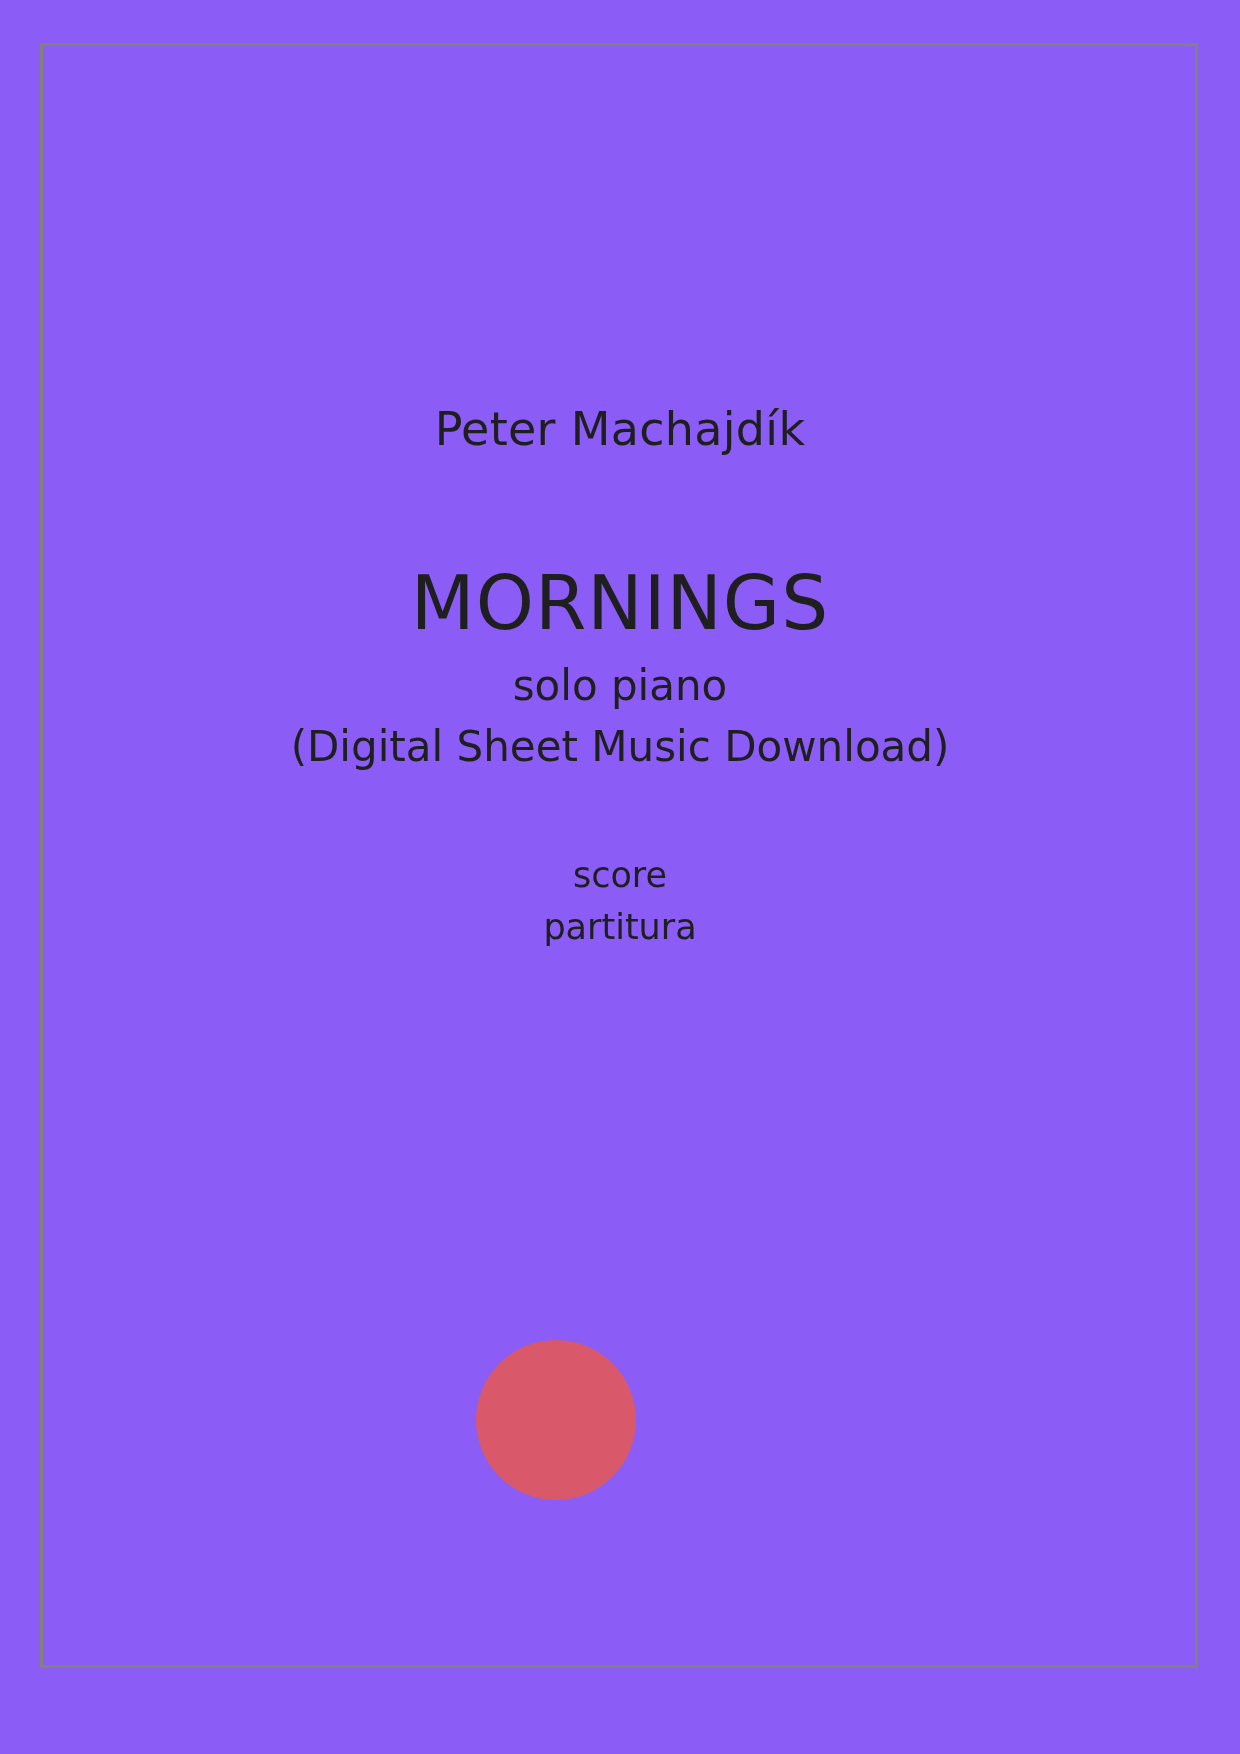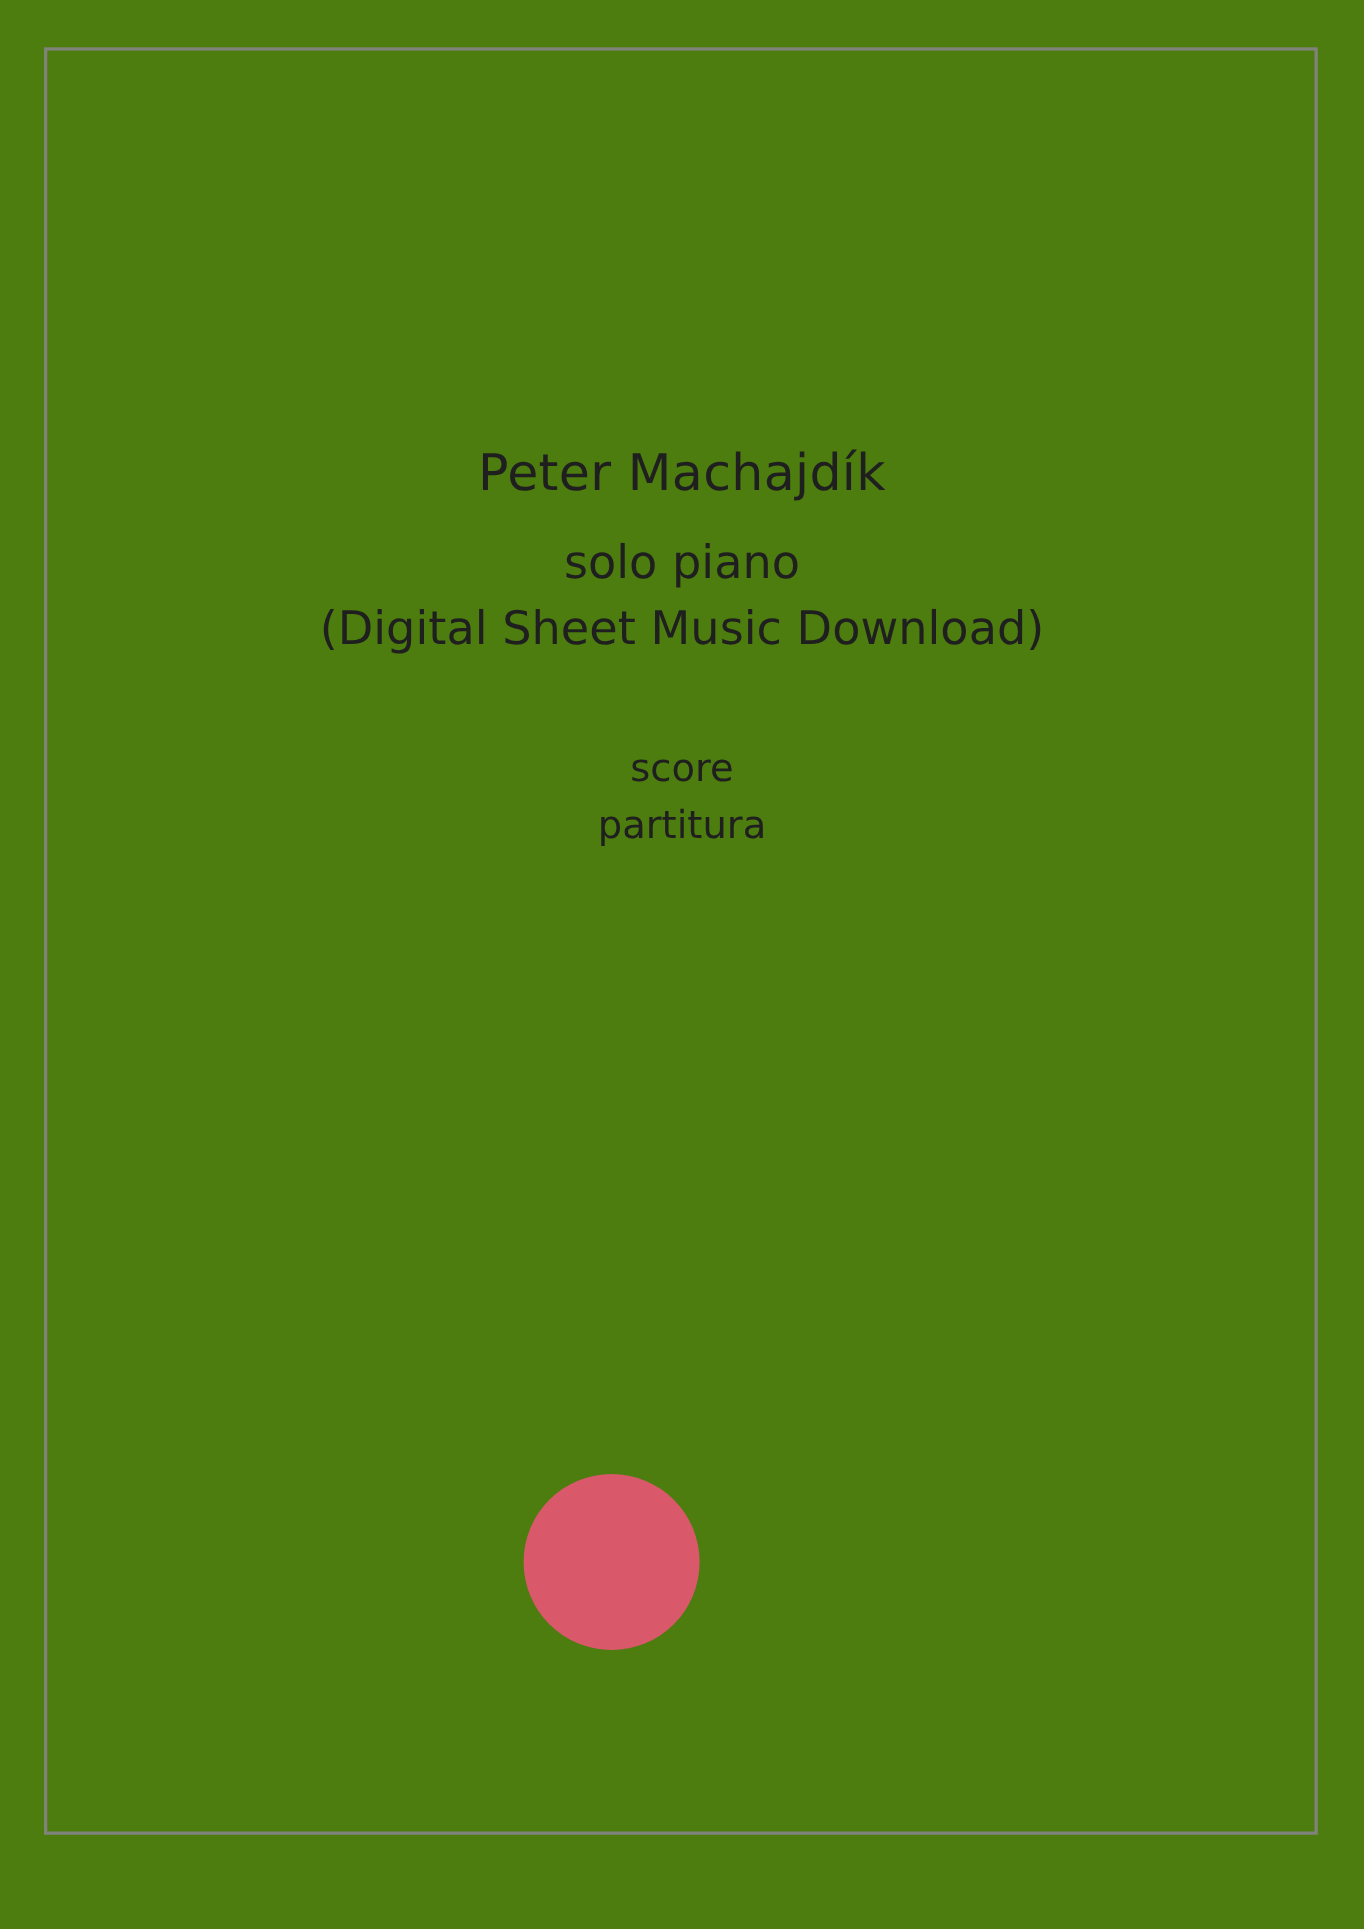"Peter Machajdík" .page { background: #4d7c0f -> #8b5cf6 }
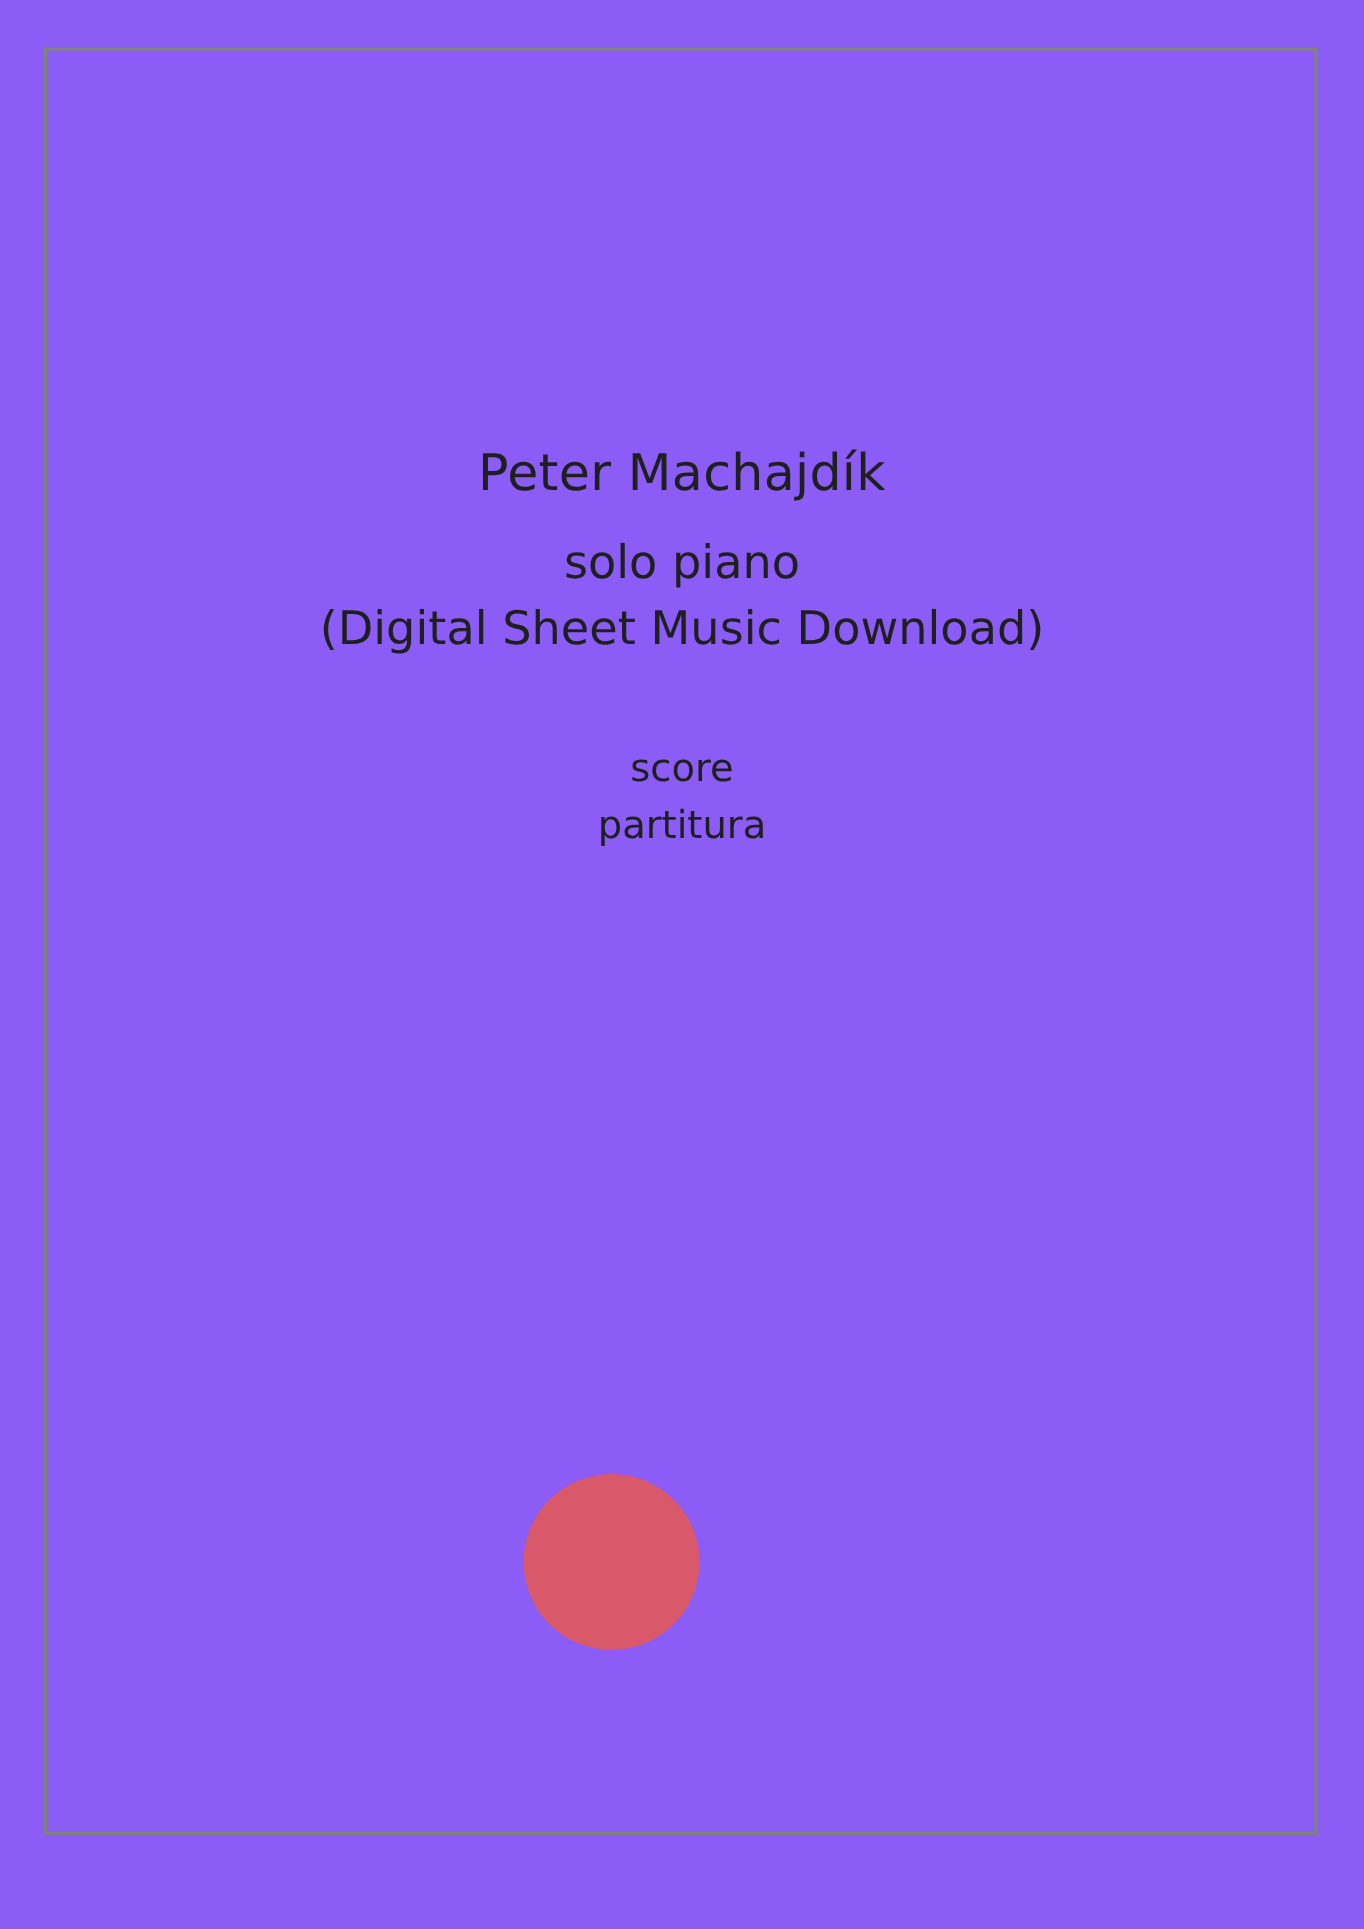"MORNINGS" div.title { html: none -> <div>MORNINGS</div> }
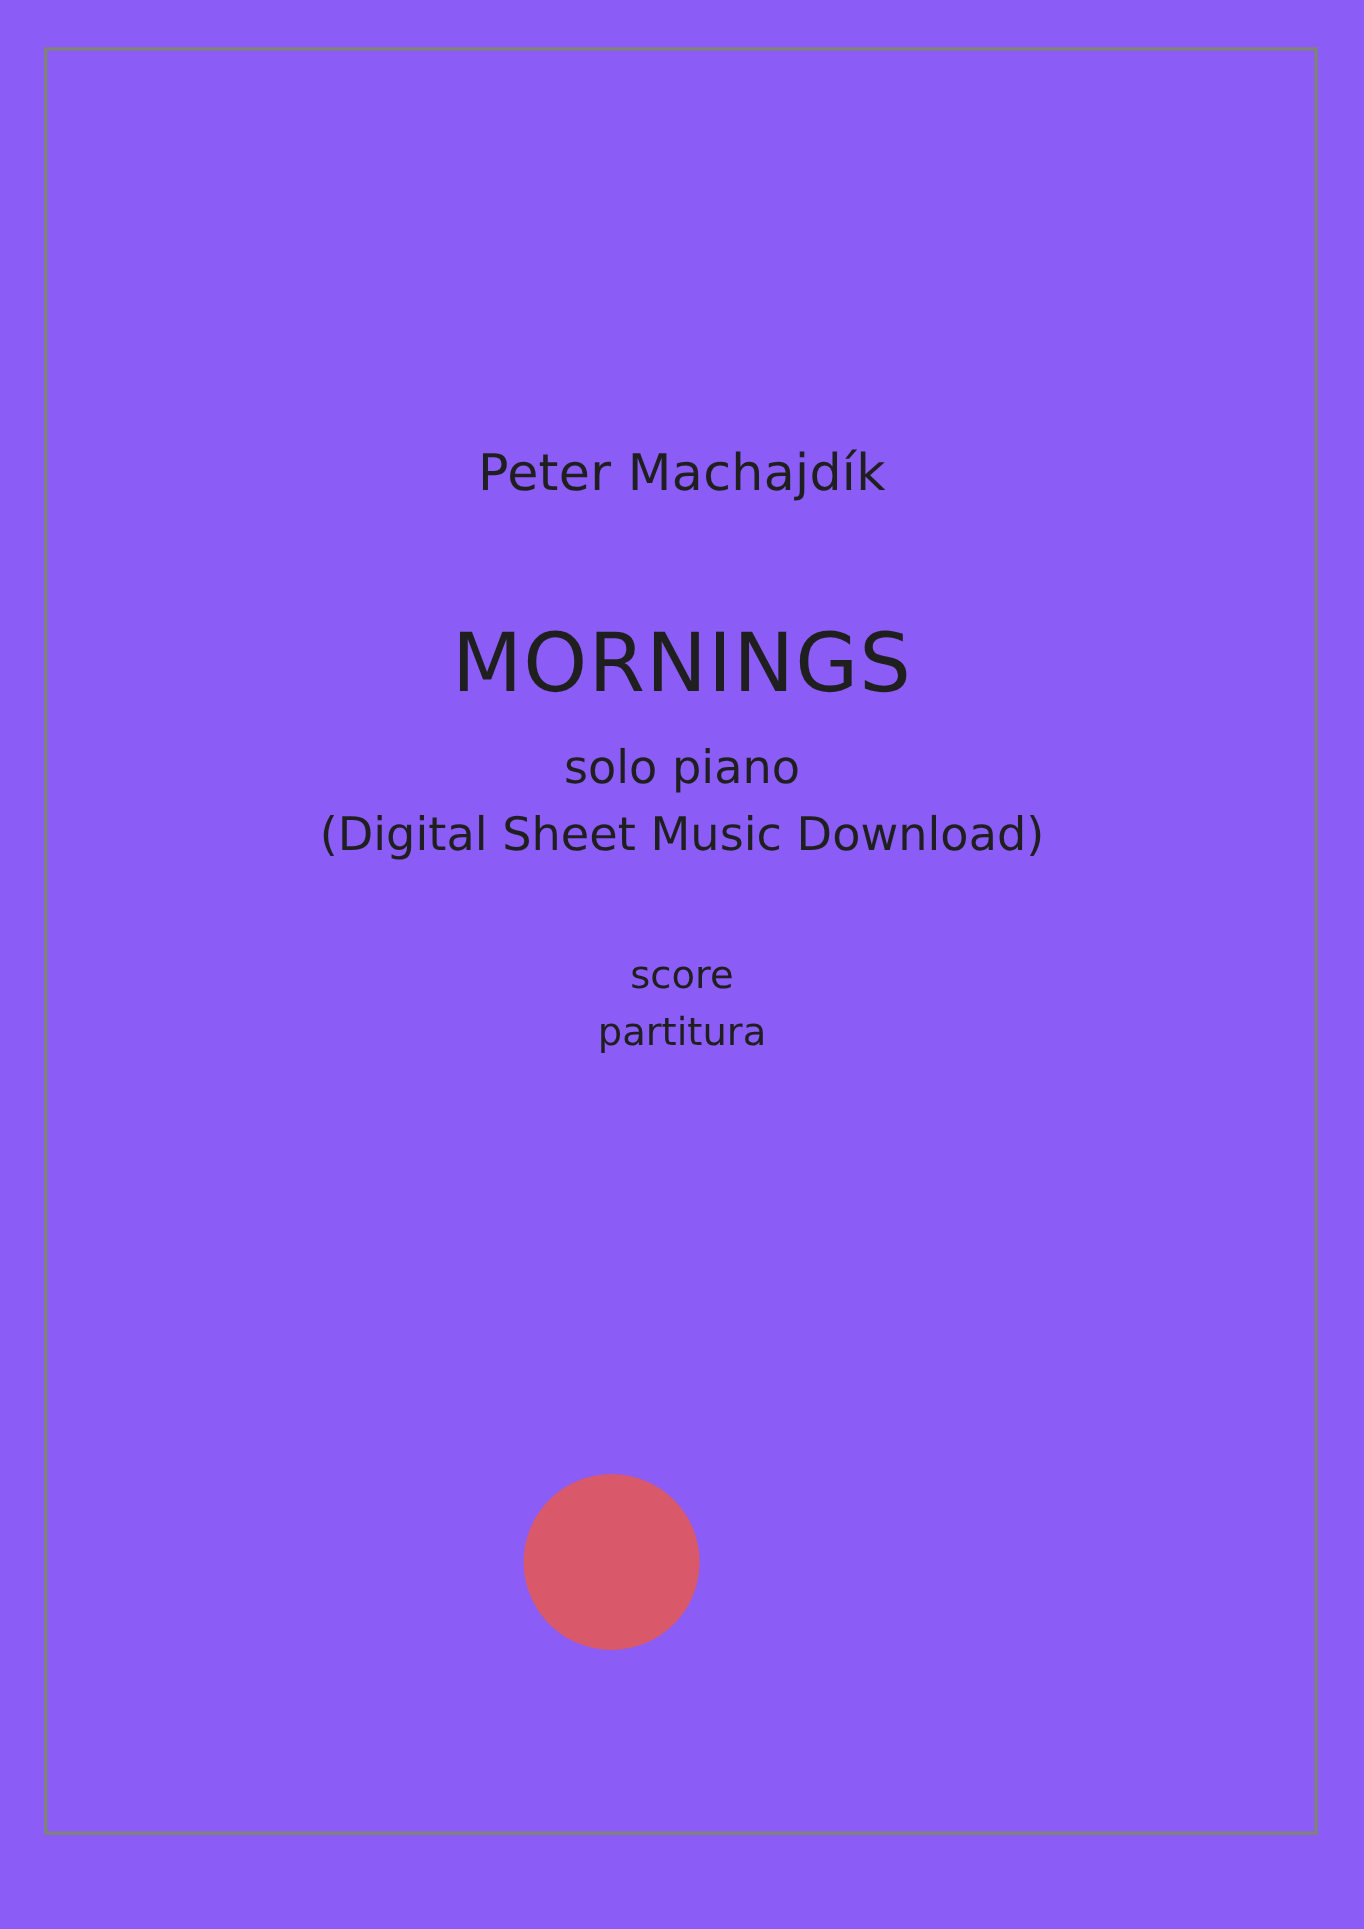"solo piano" .subtitle { margin-top: 26px -> 14px }
